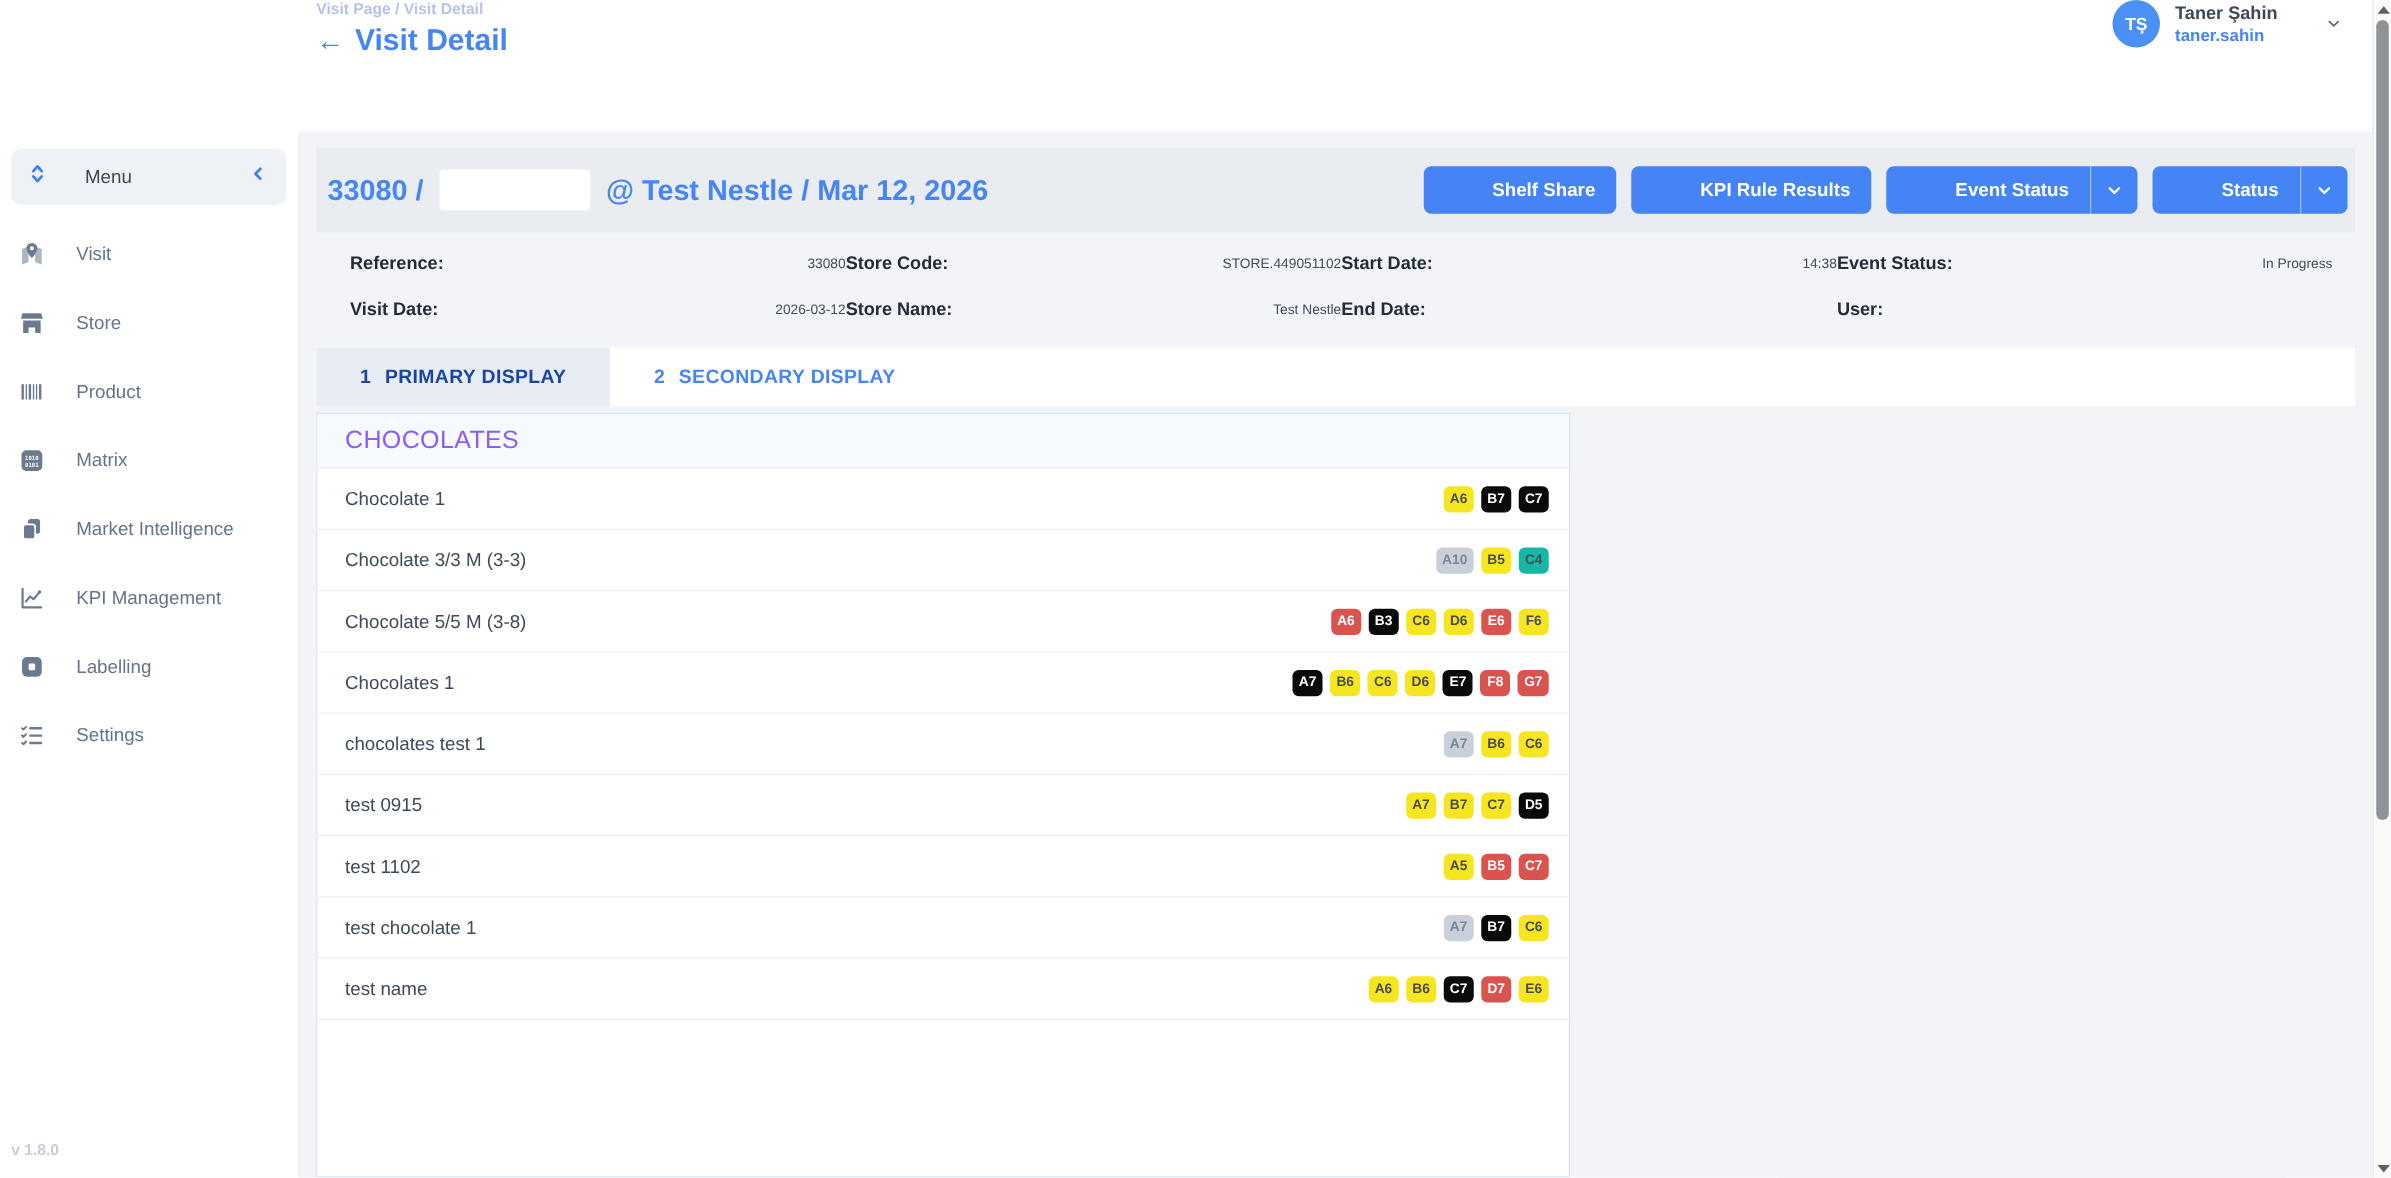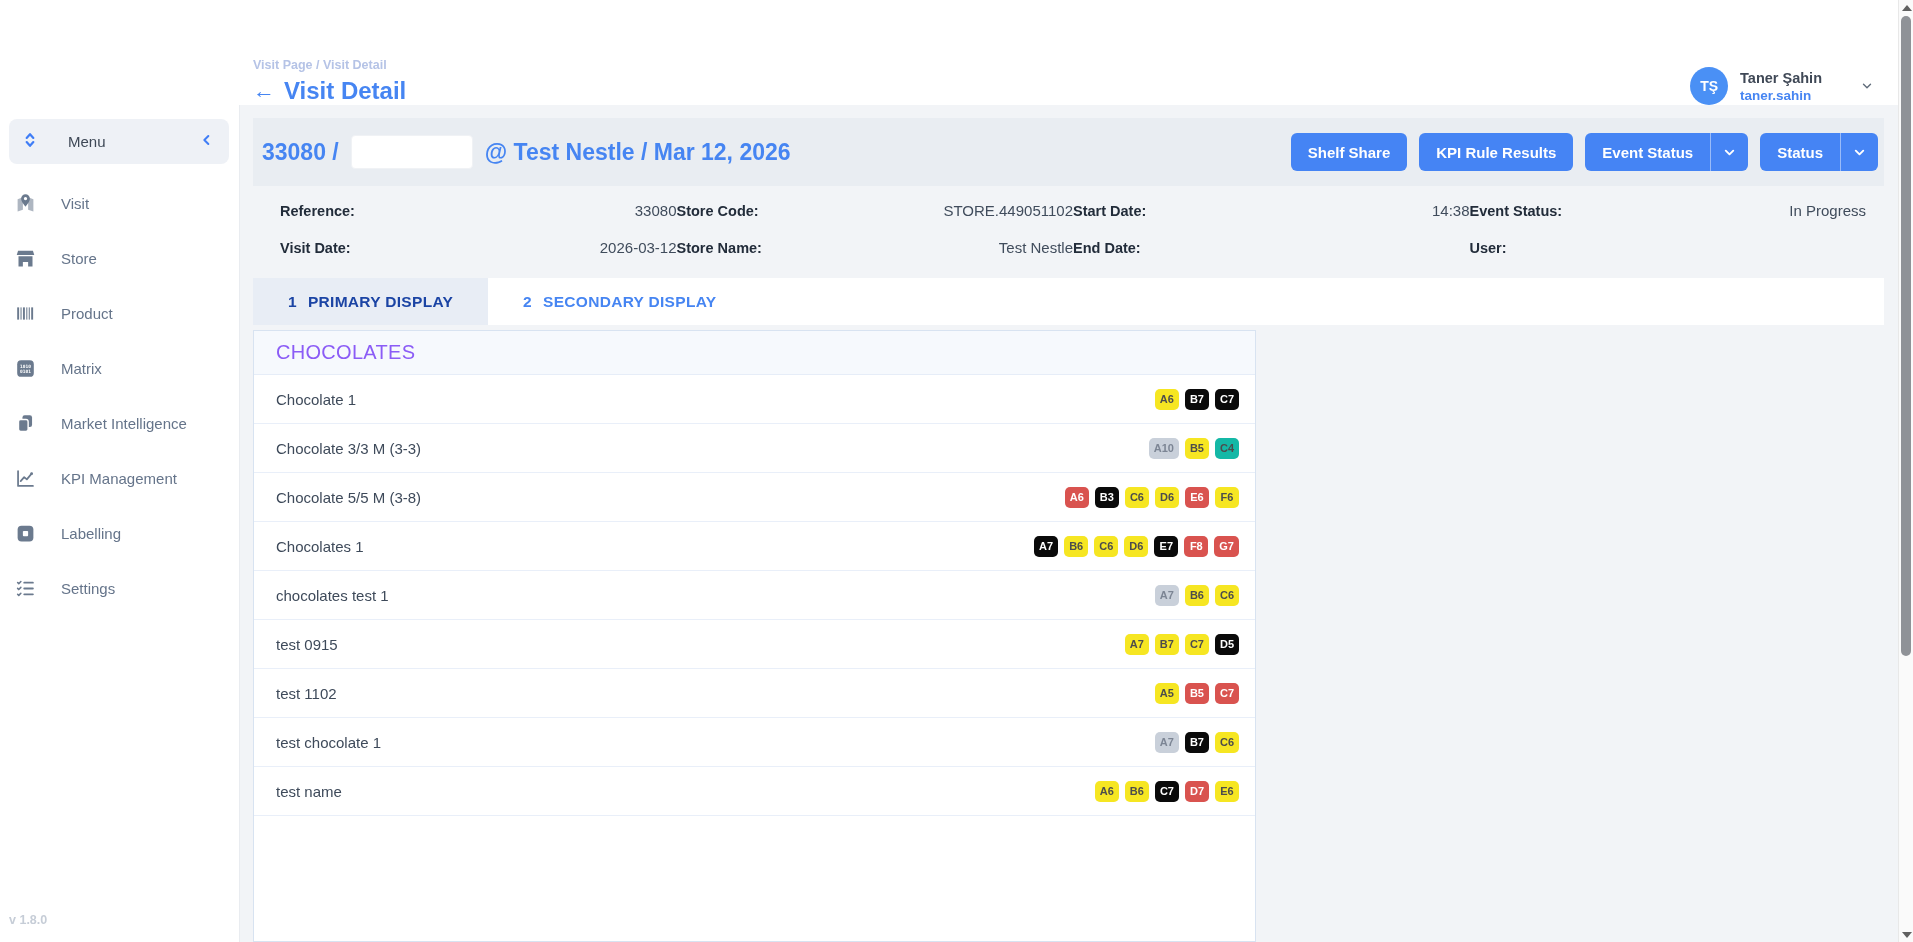"Visit Page / Visit Detail" .top-header { align-items: flex-end -> flex-start }
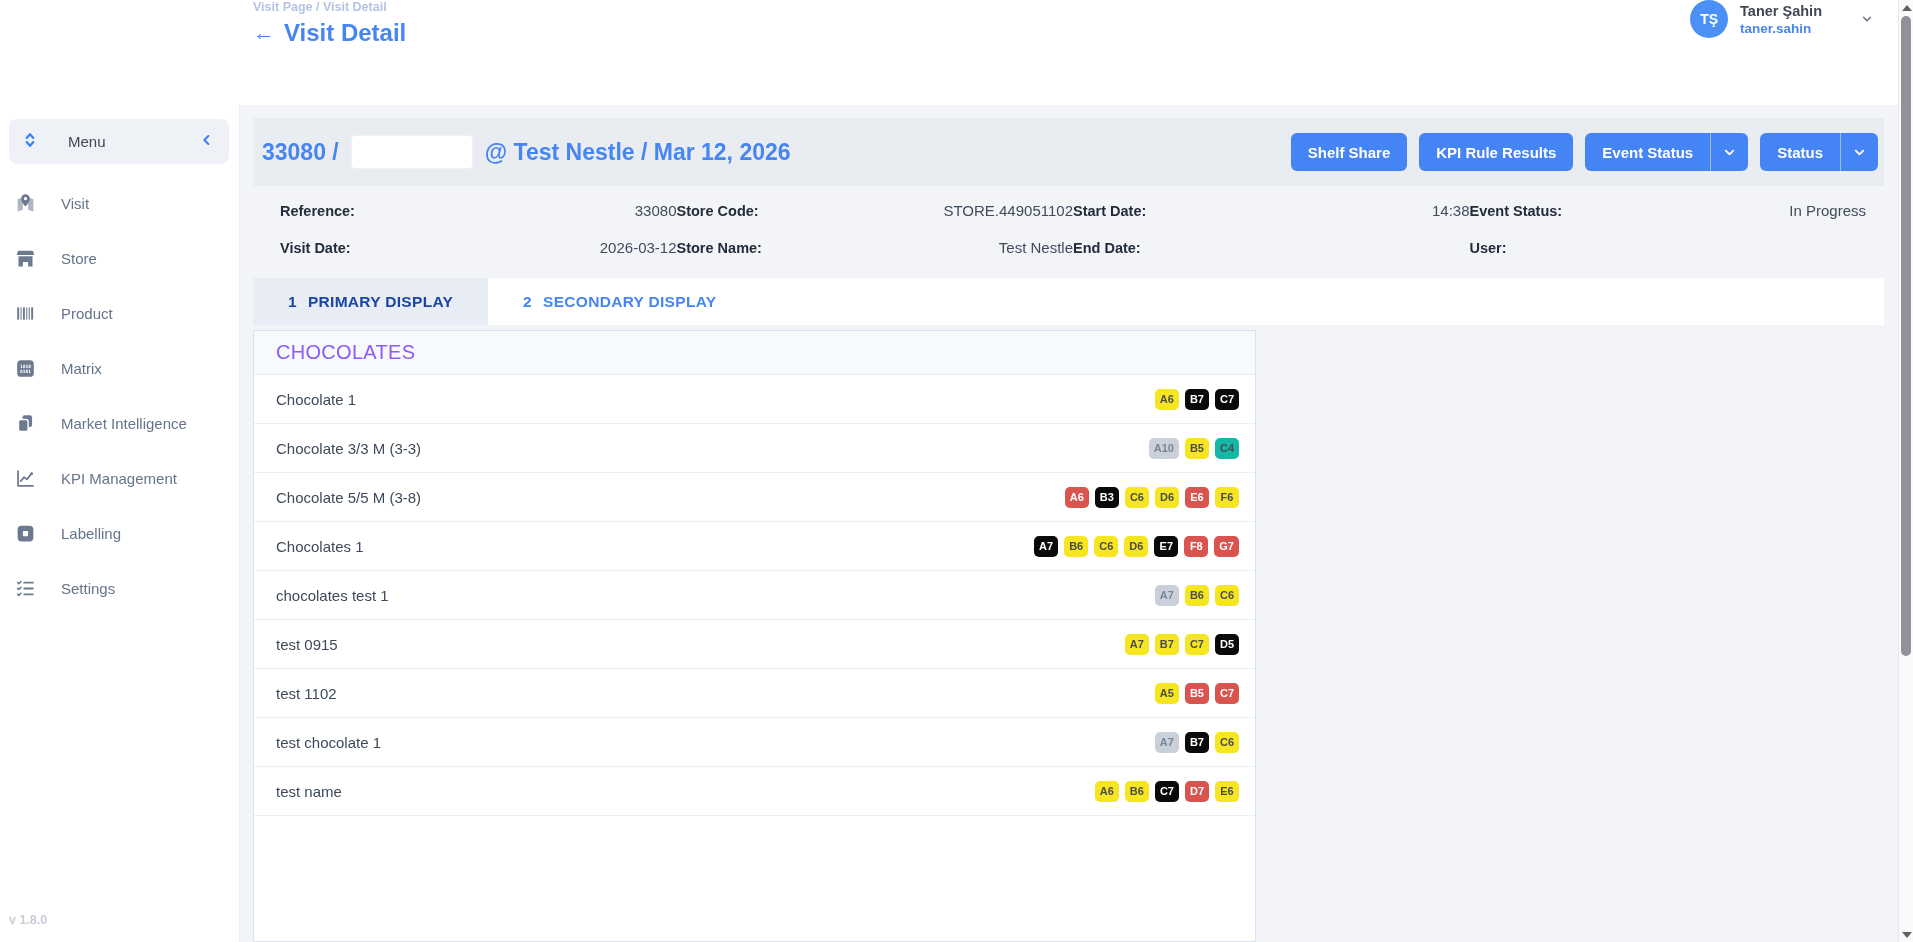"Shelf Share" .btn .lbl { margin-left: none -> 38px }
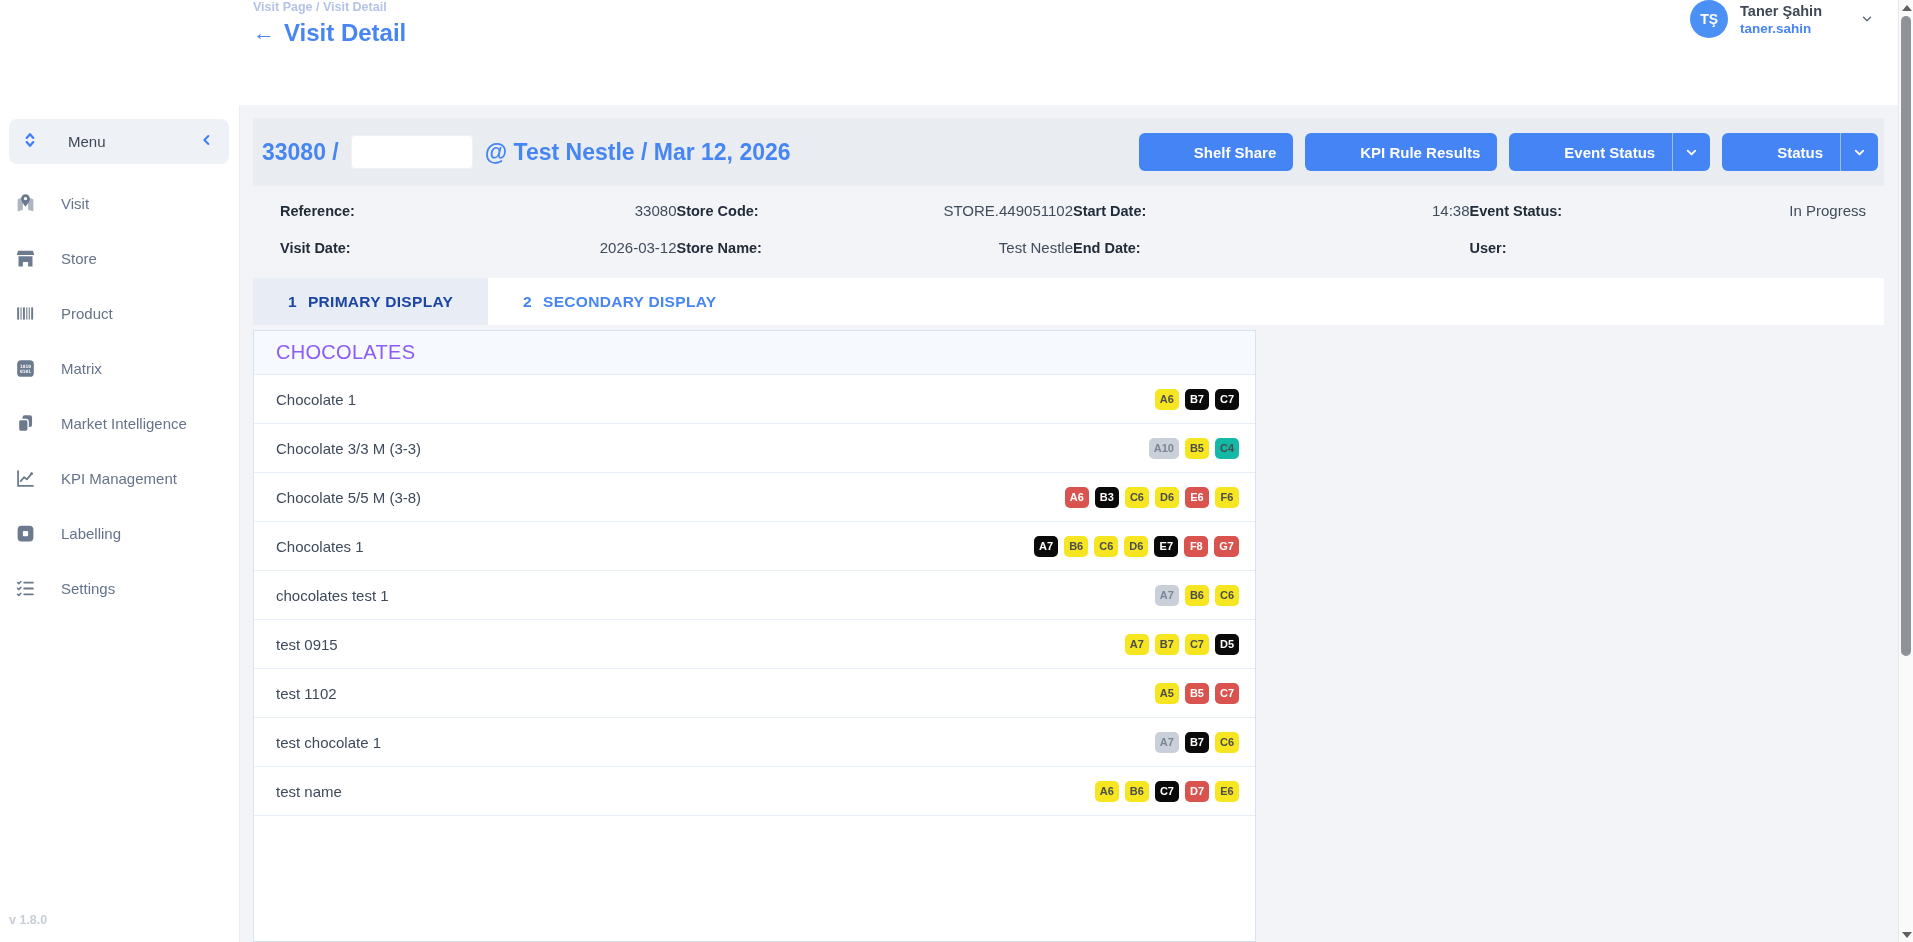"33080" .info-value { font-size: 15px -> 11px }
